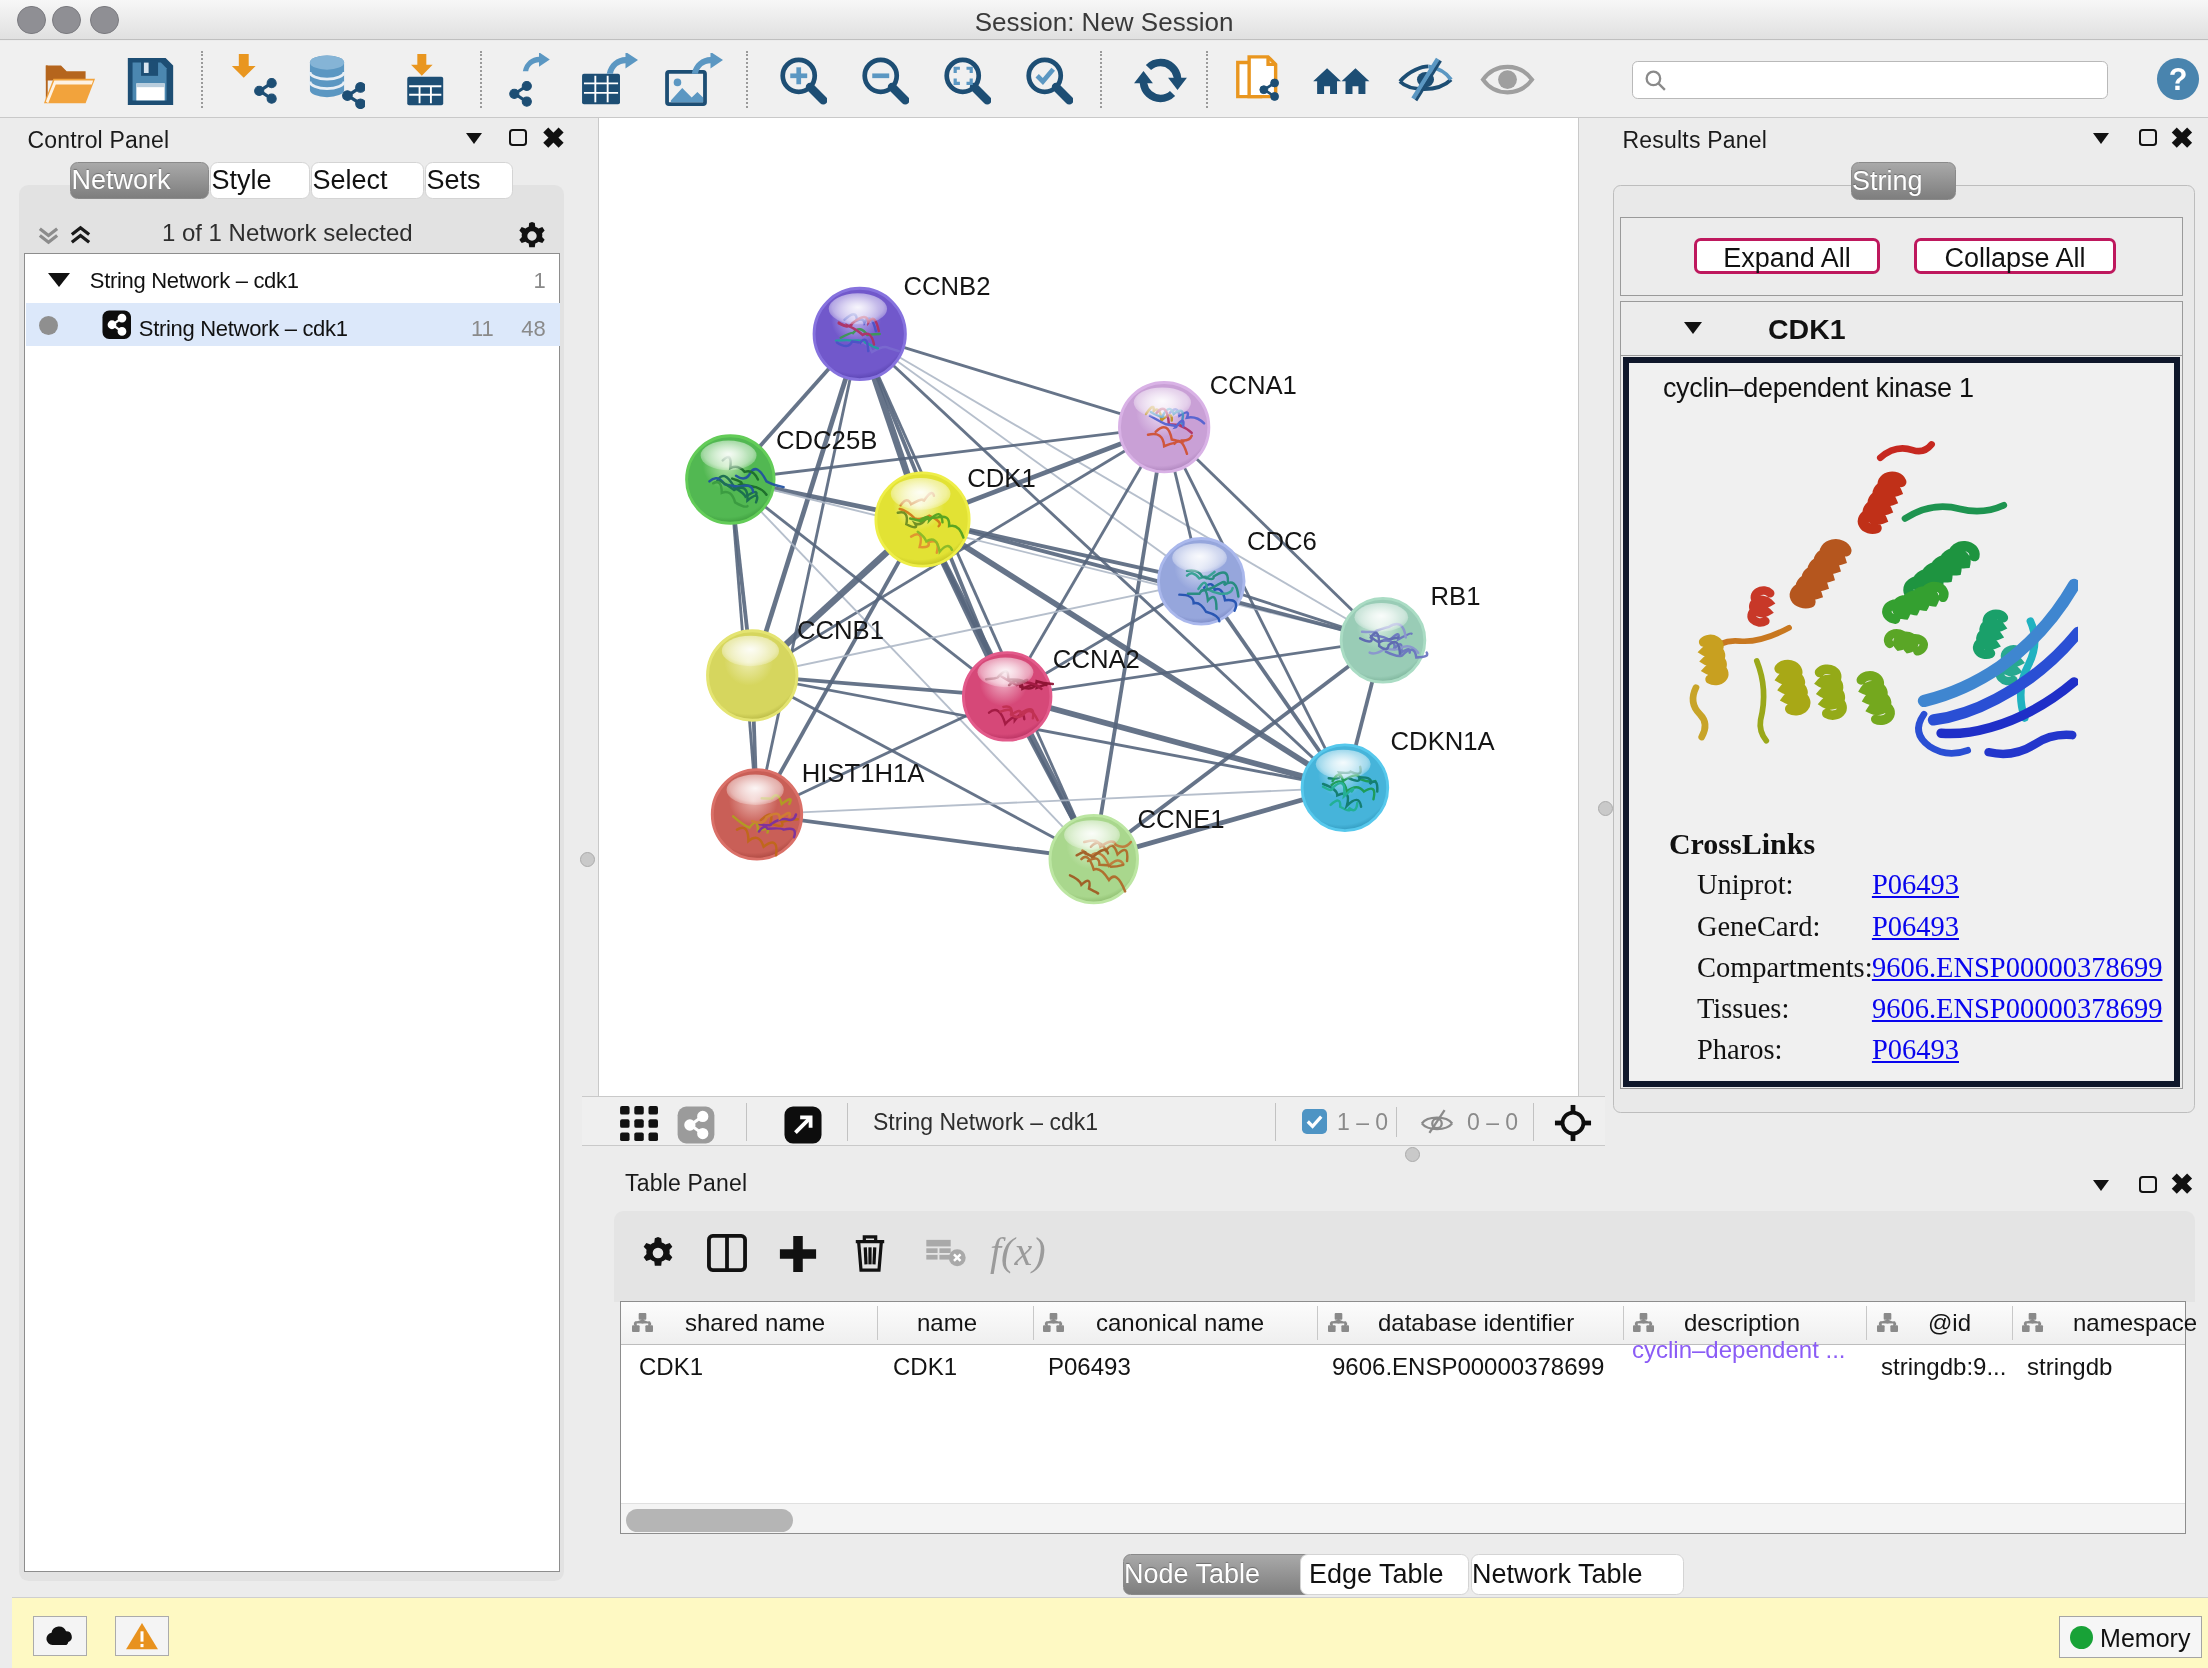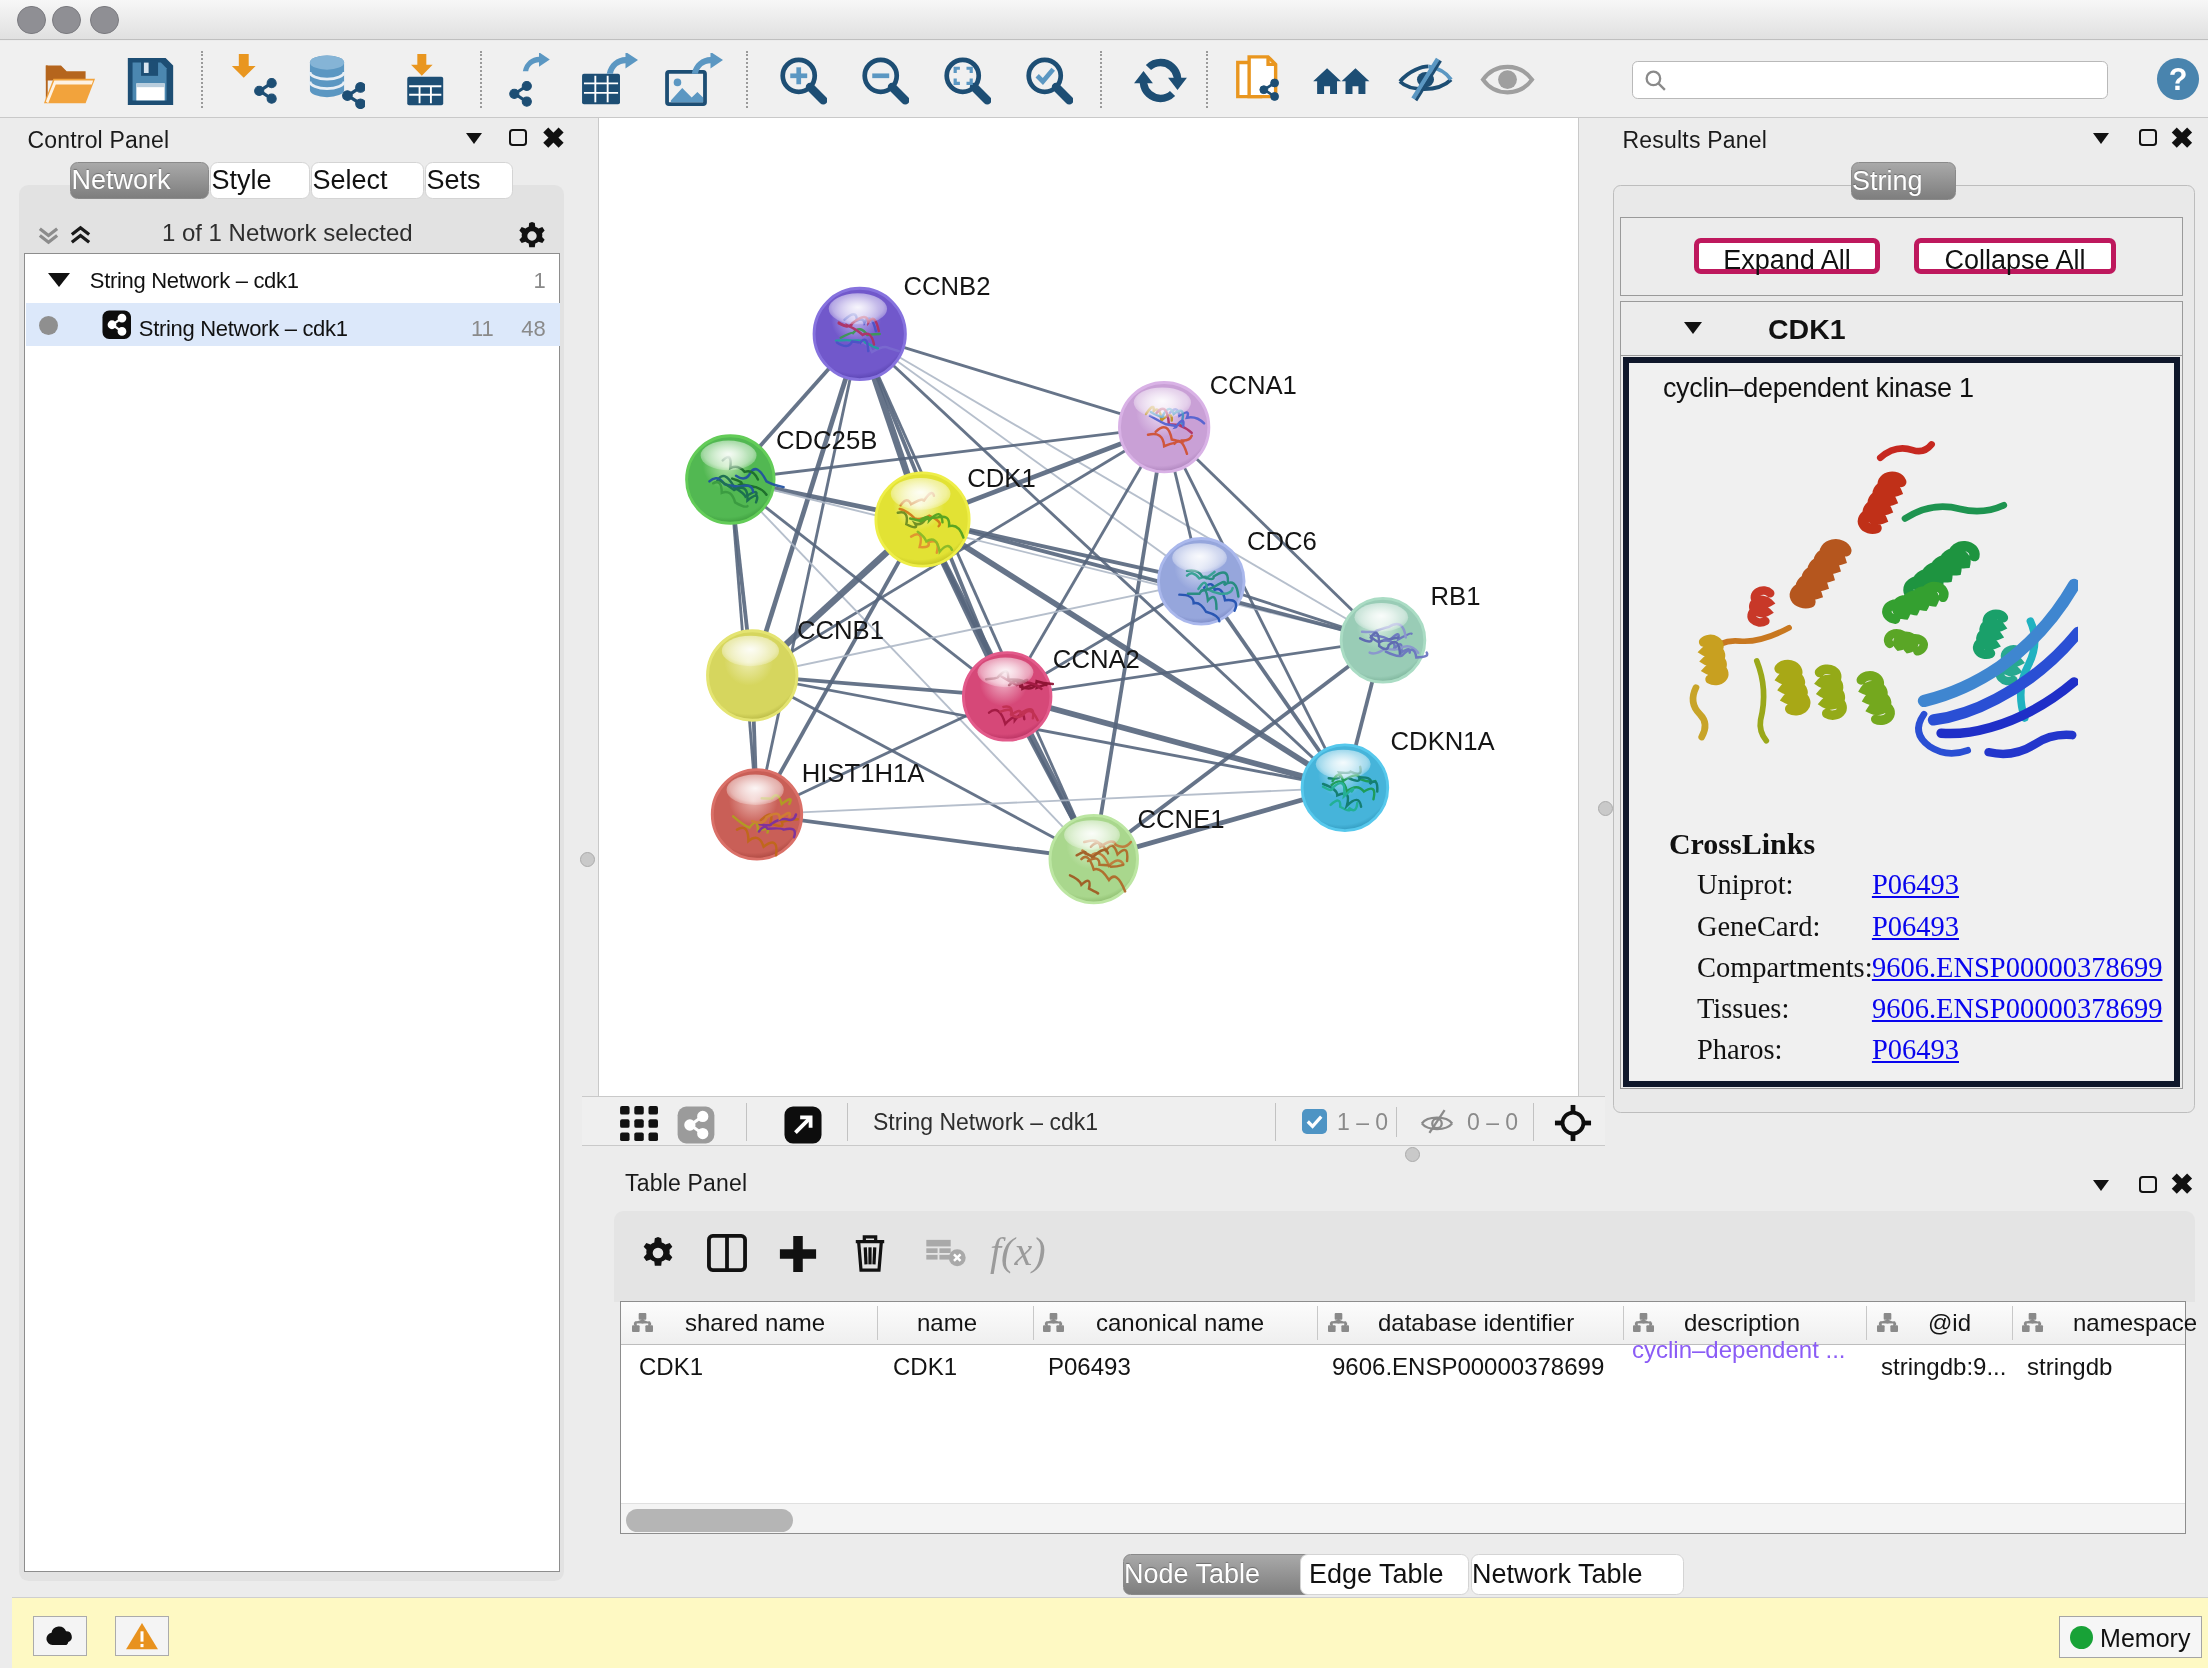"Session: New Session" div { html: none -> <div>Session: New Session</div> }
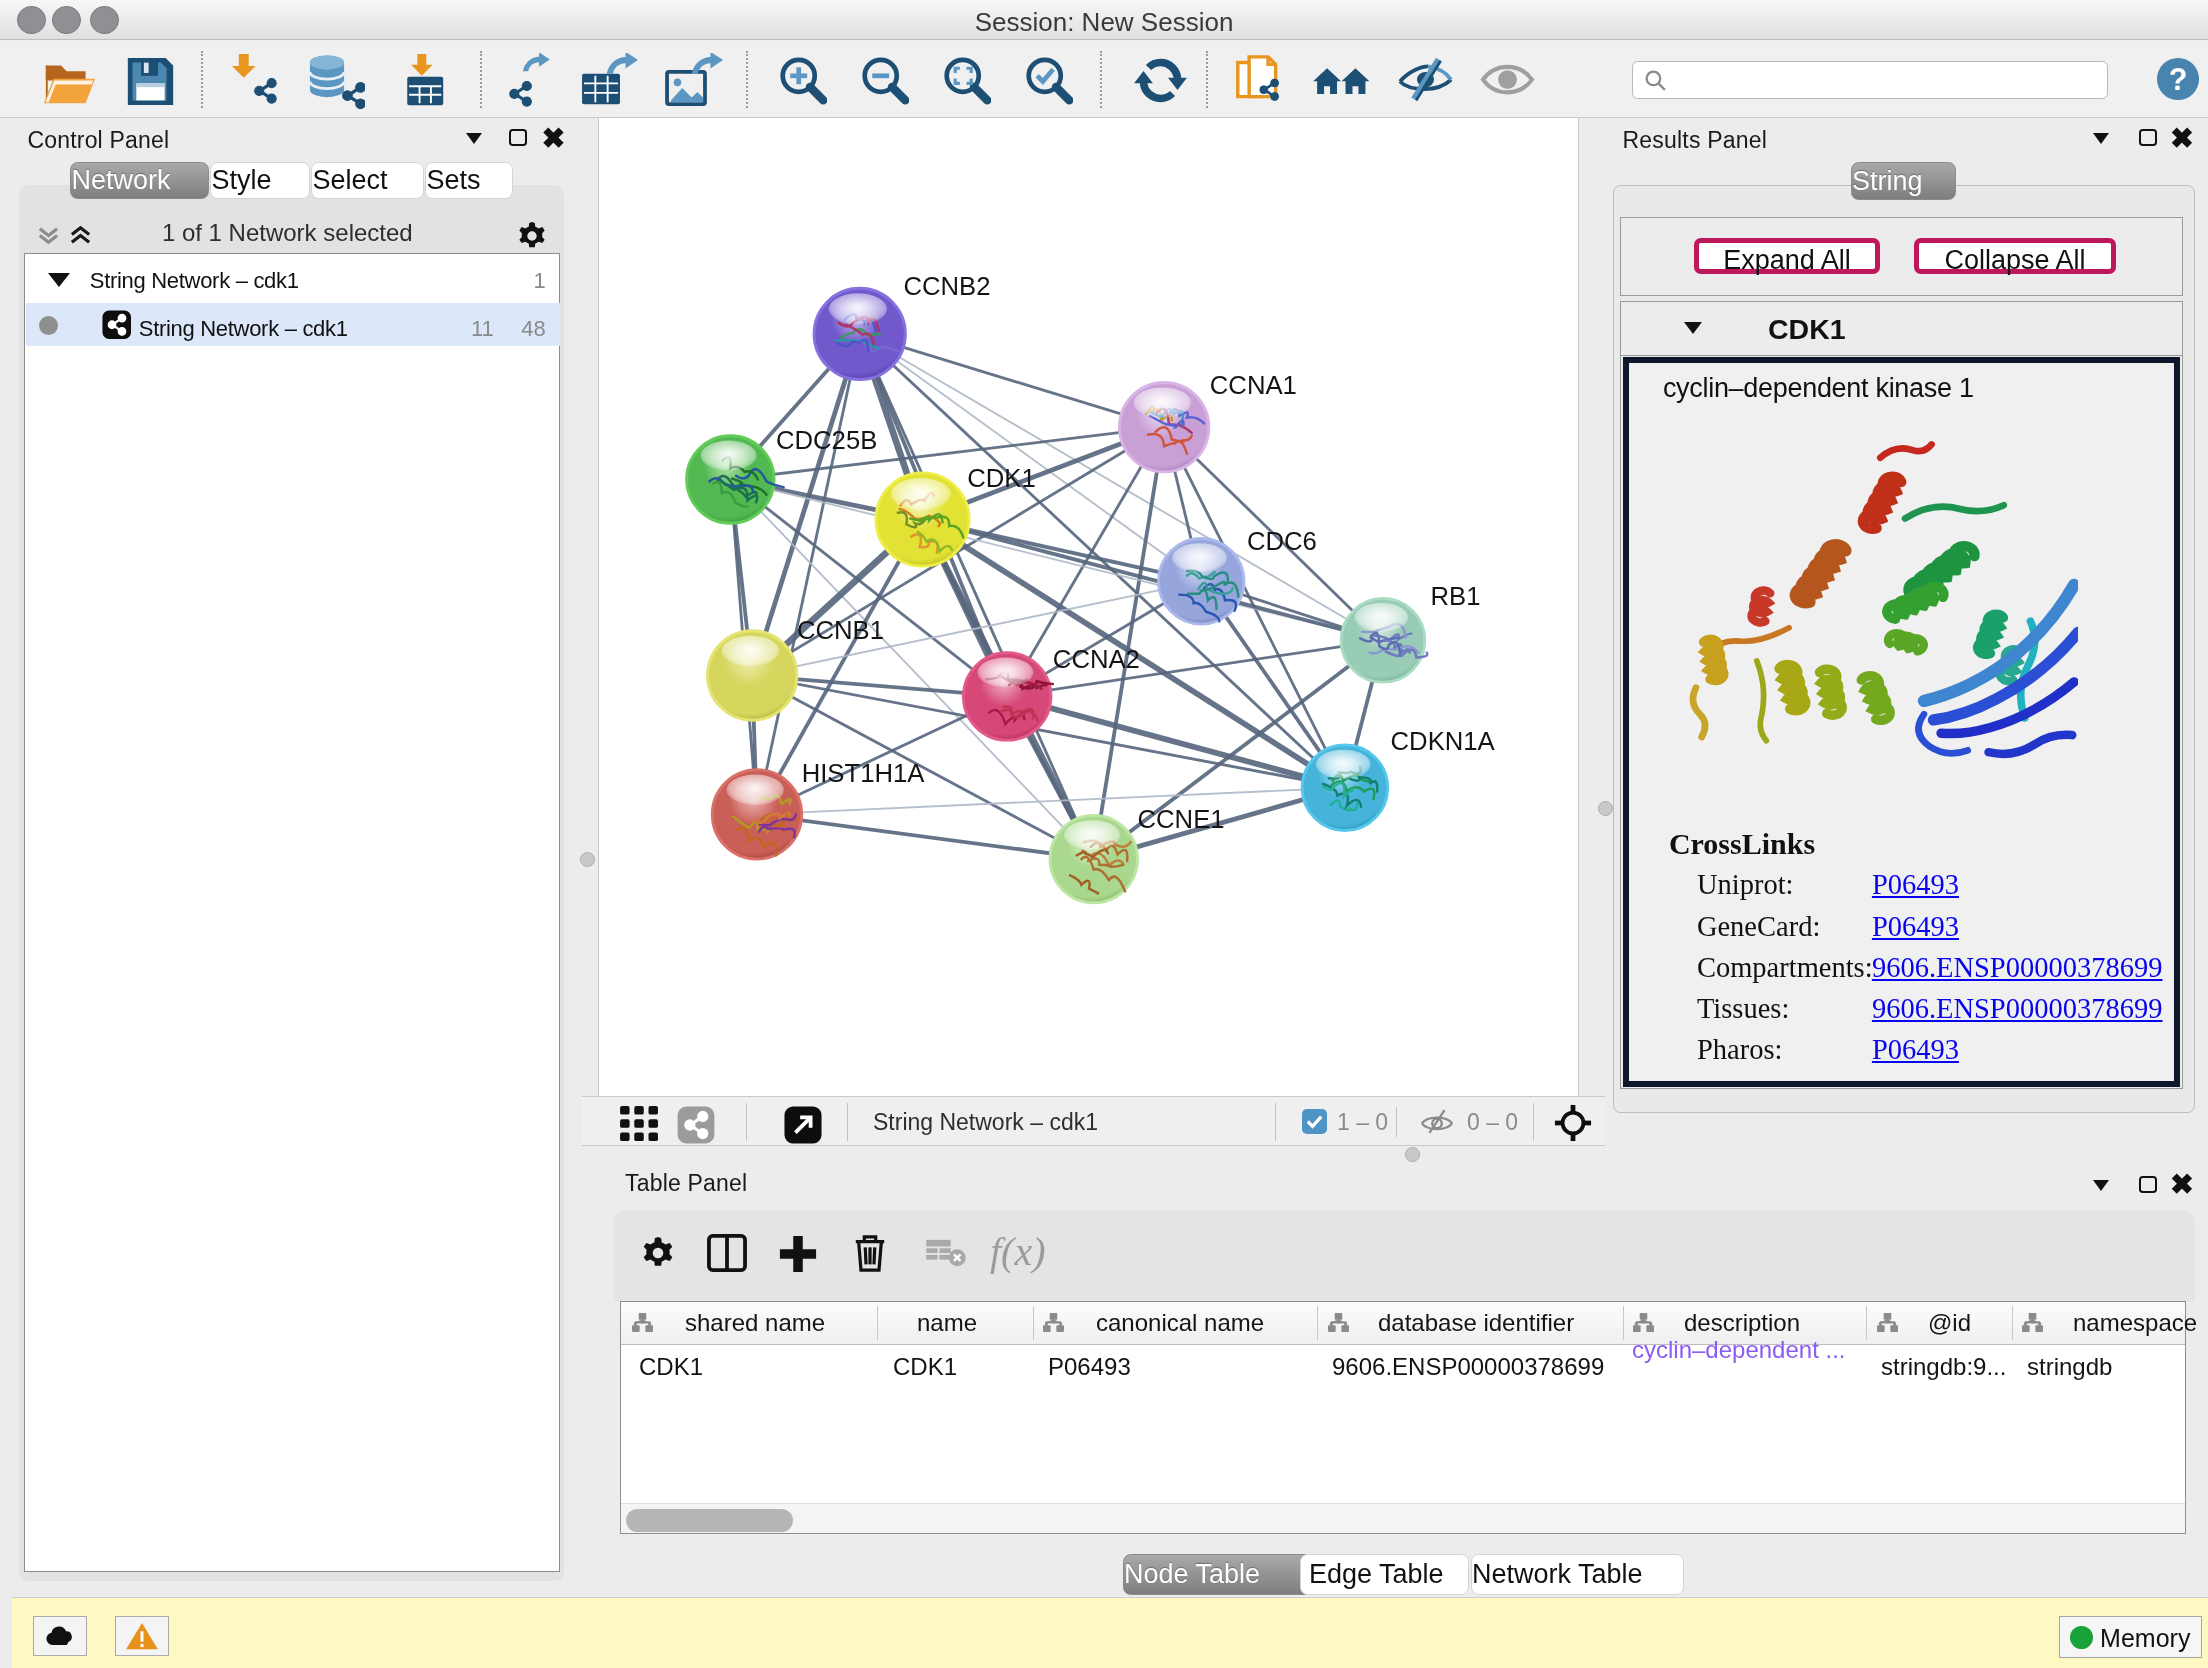"Expand All" .btn { border: 5px solid #be185d -> 3px solid #be185d }
